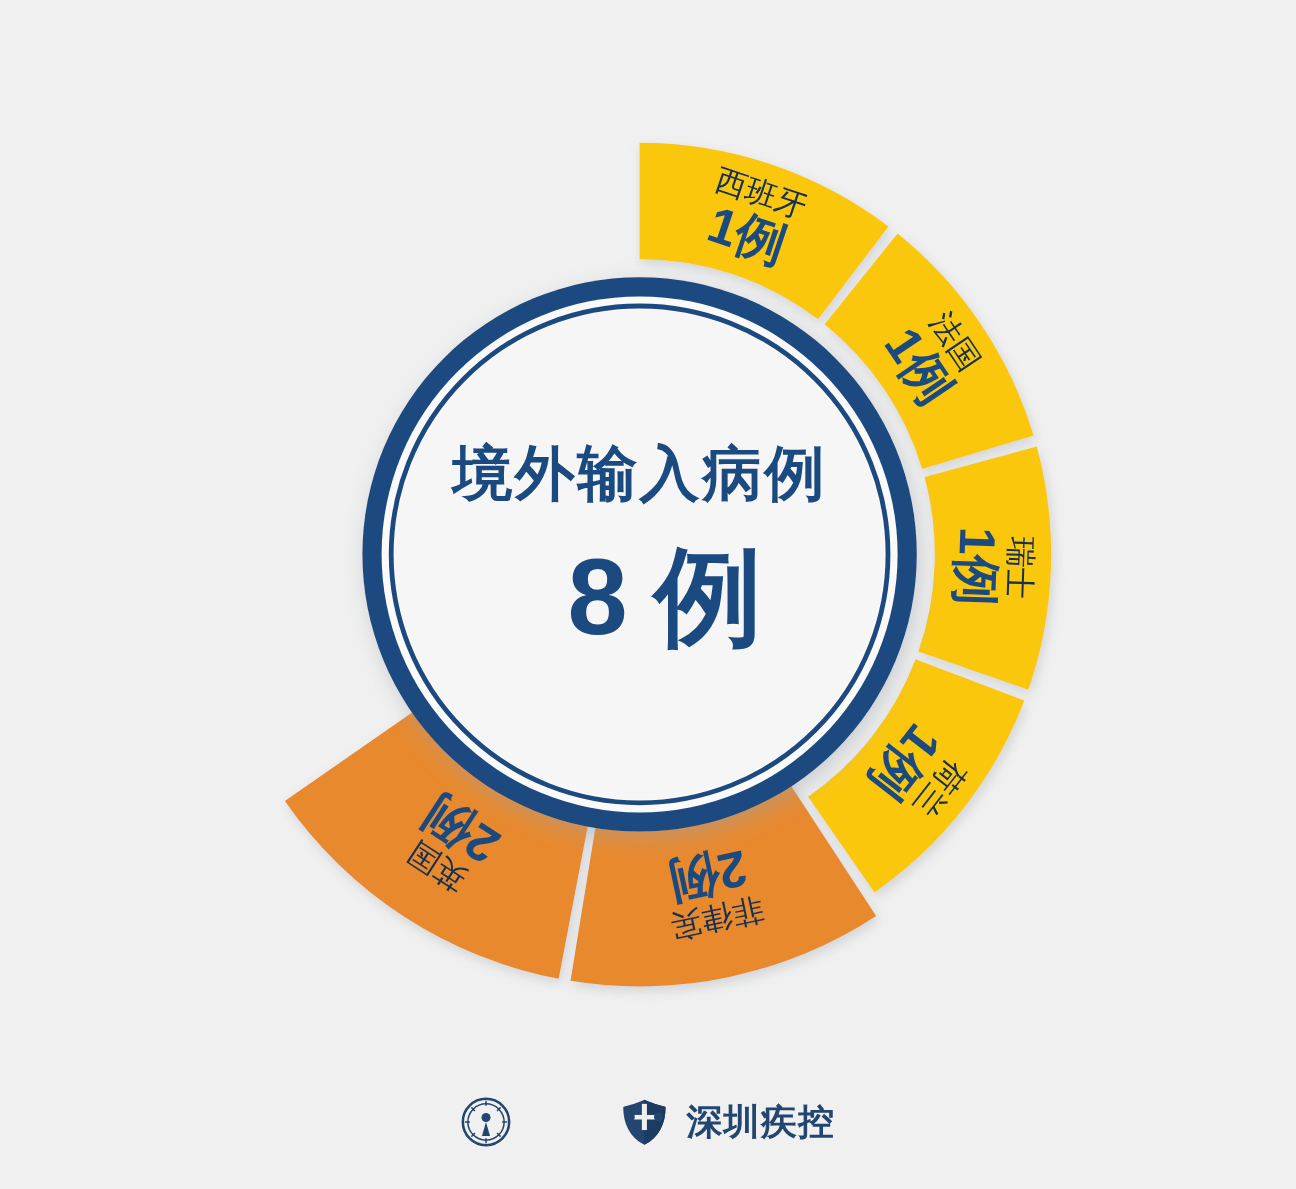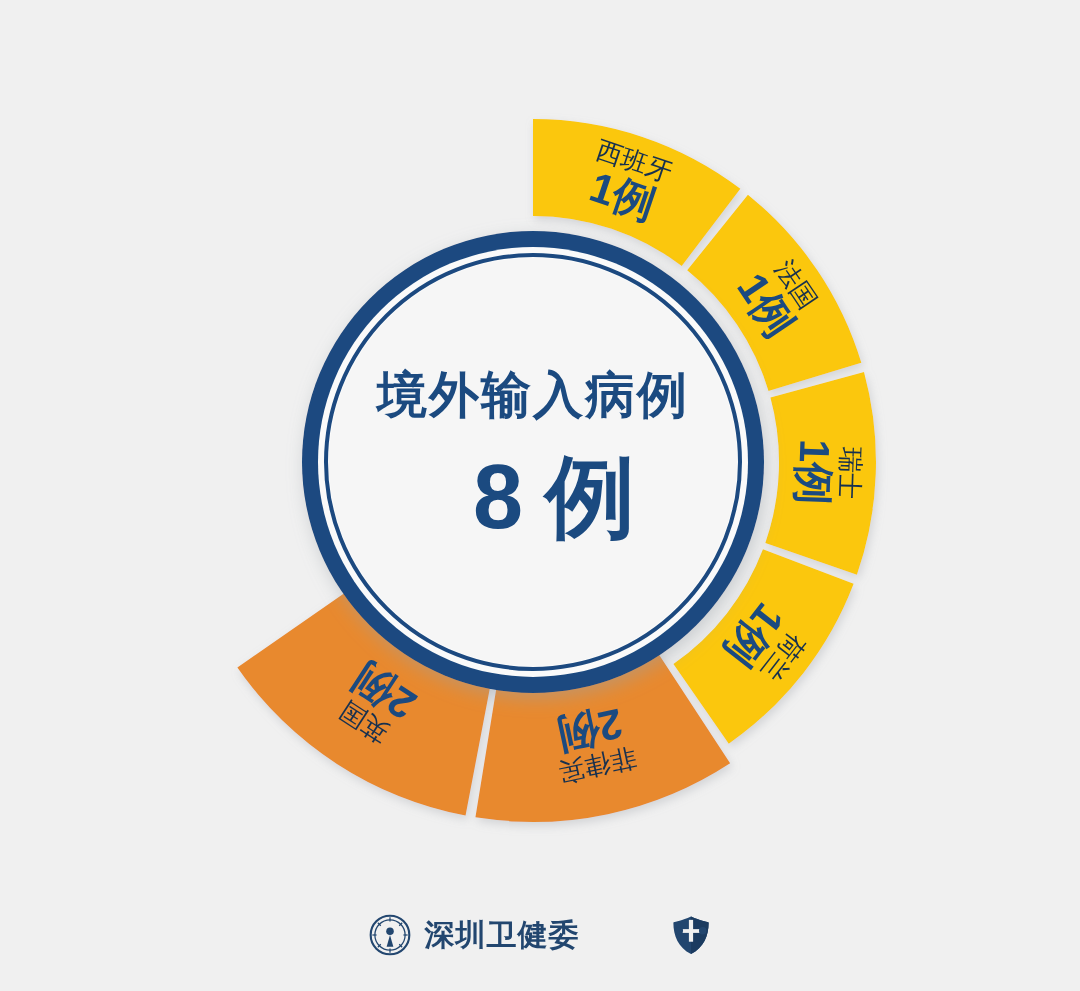"深圳卫健委" span.footer-text { html: <span>深圳卫健委</span> -> none }
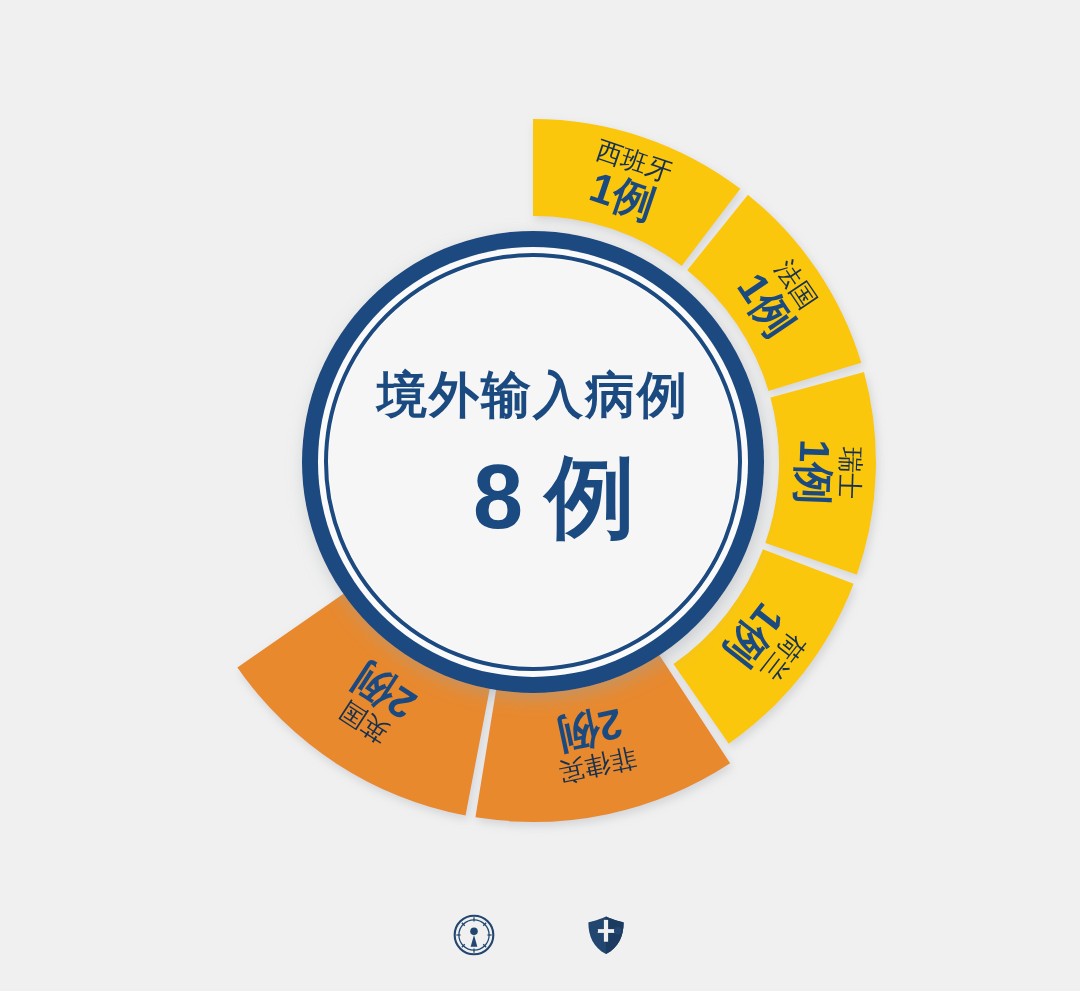"深圳疾控" span.footer-text { html: none -> <span>深圳疾控</span> }
